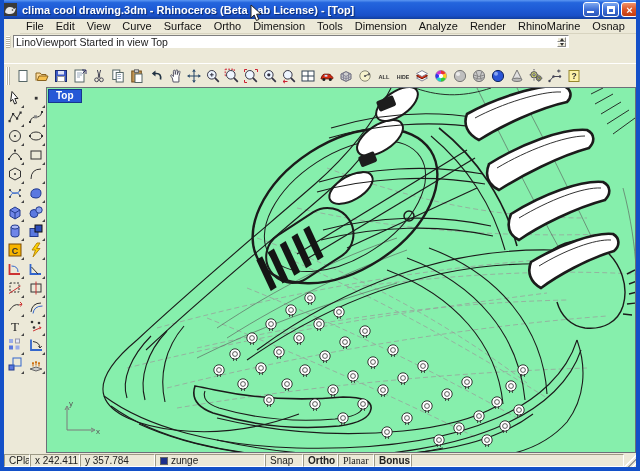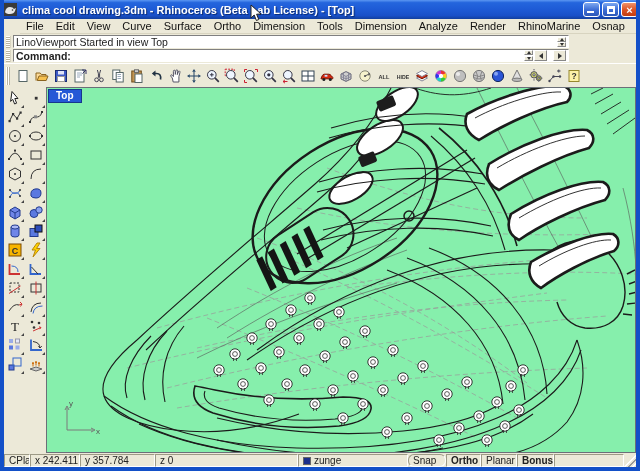"Command:" div.cmdrow { html: <div> <div></div> <div> <span>Command:</span> <input> <div> <span> <i></i> </span> <span> <i></i> </span> </div> <span> <i></i> </span> <span> <i></i> </span> </div> </div> -> none }
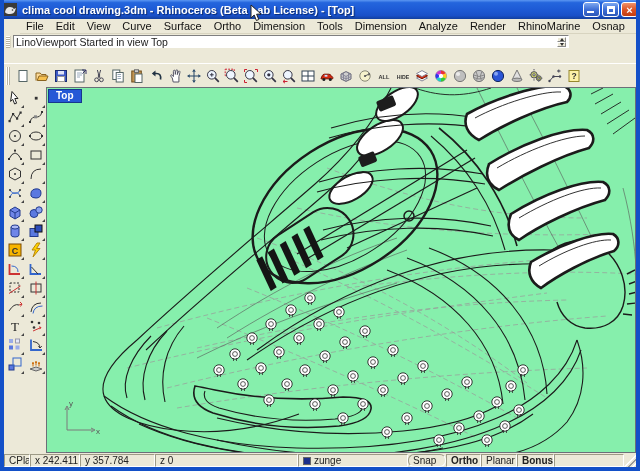"z 0" div.spanel { html: <div>z 0</div> -> none }
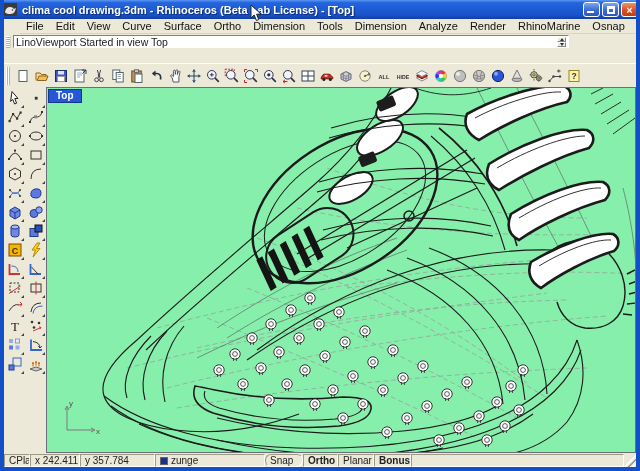"Snap" div.spanel { border-radius: 6px -> none }
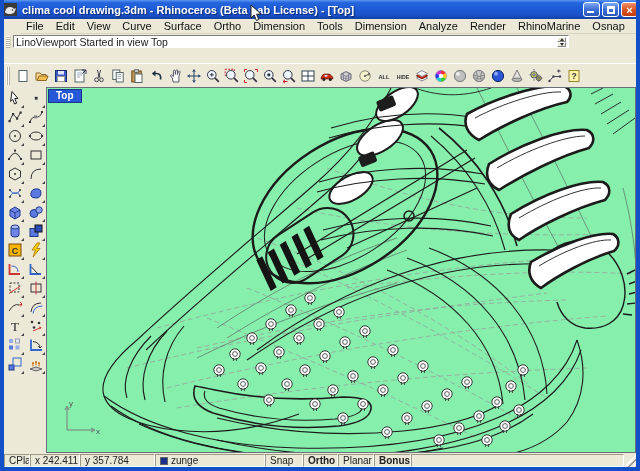"Planar" div.spanel { font-family: none -> Liberation Serif, serif }
